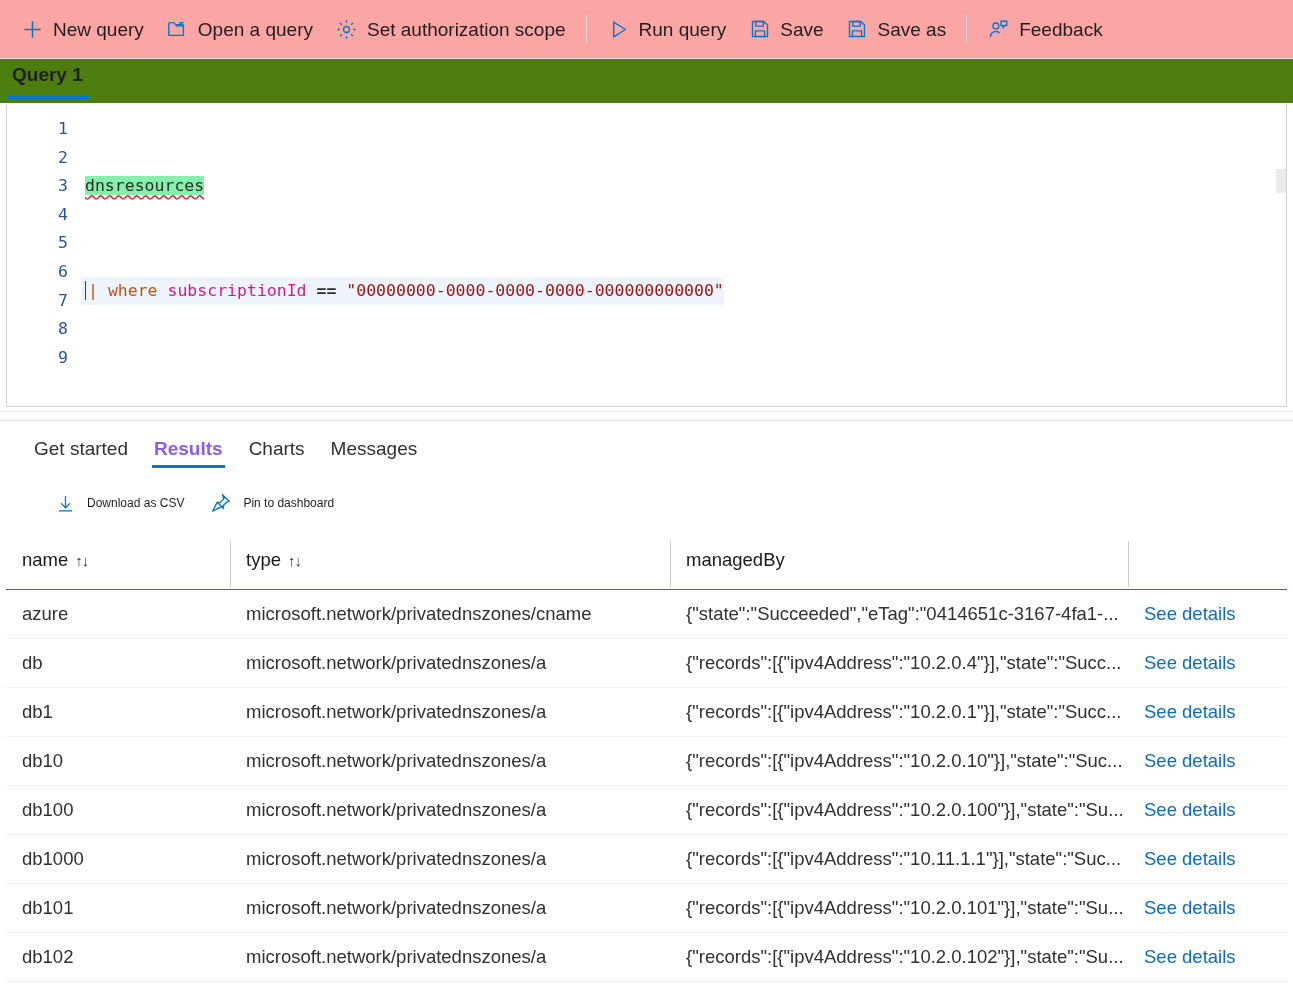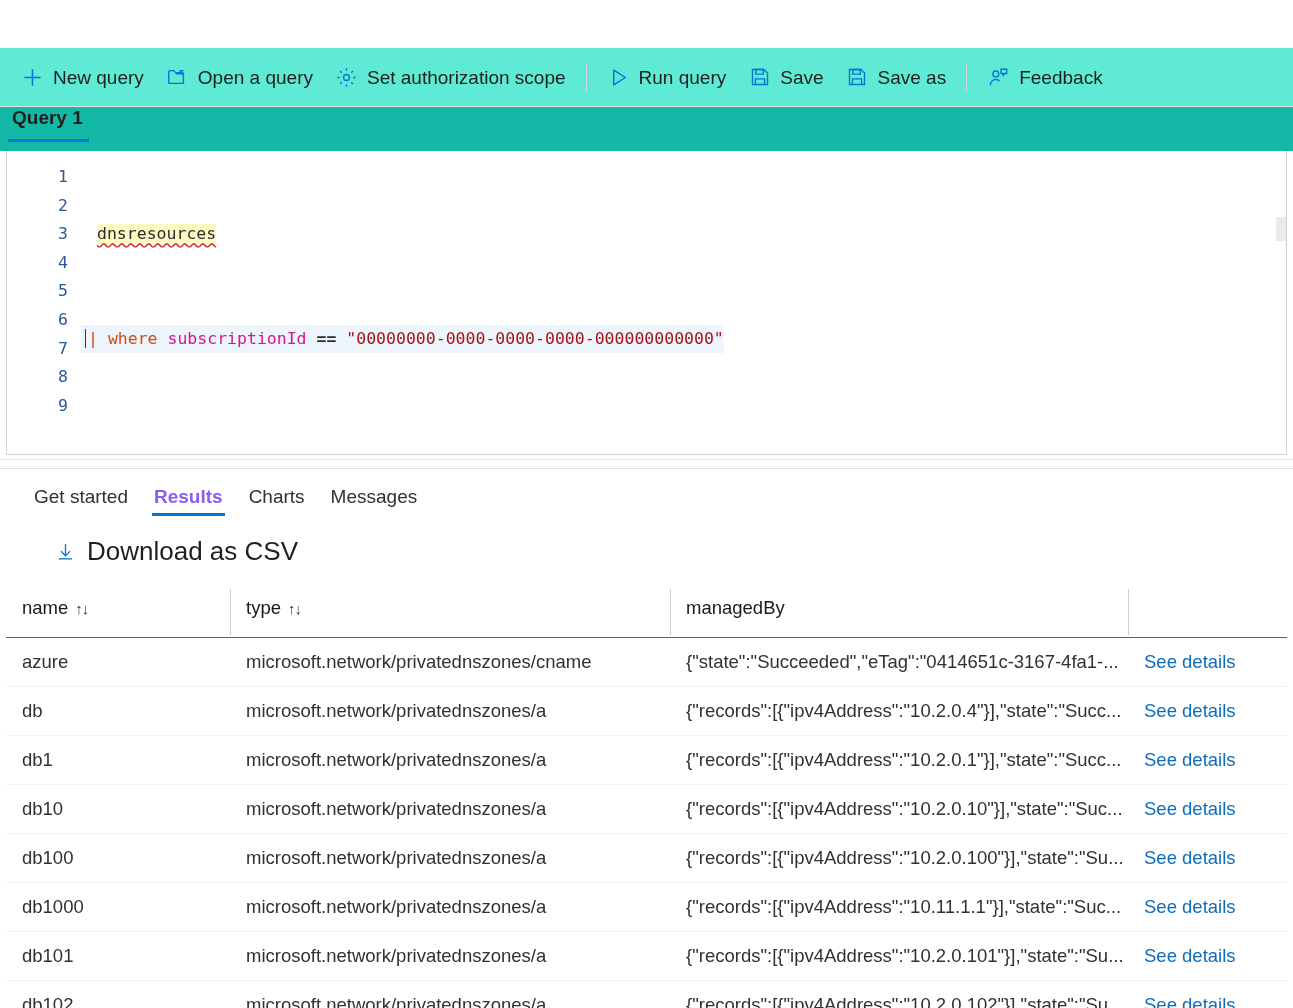"New query" #toolbar { background: #5eead4 -> #fca5a5; margin-top: 48px -> none }
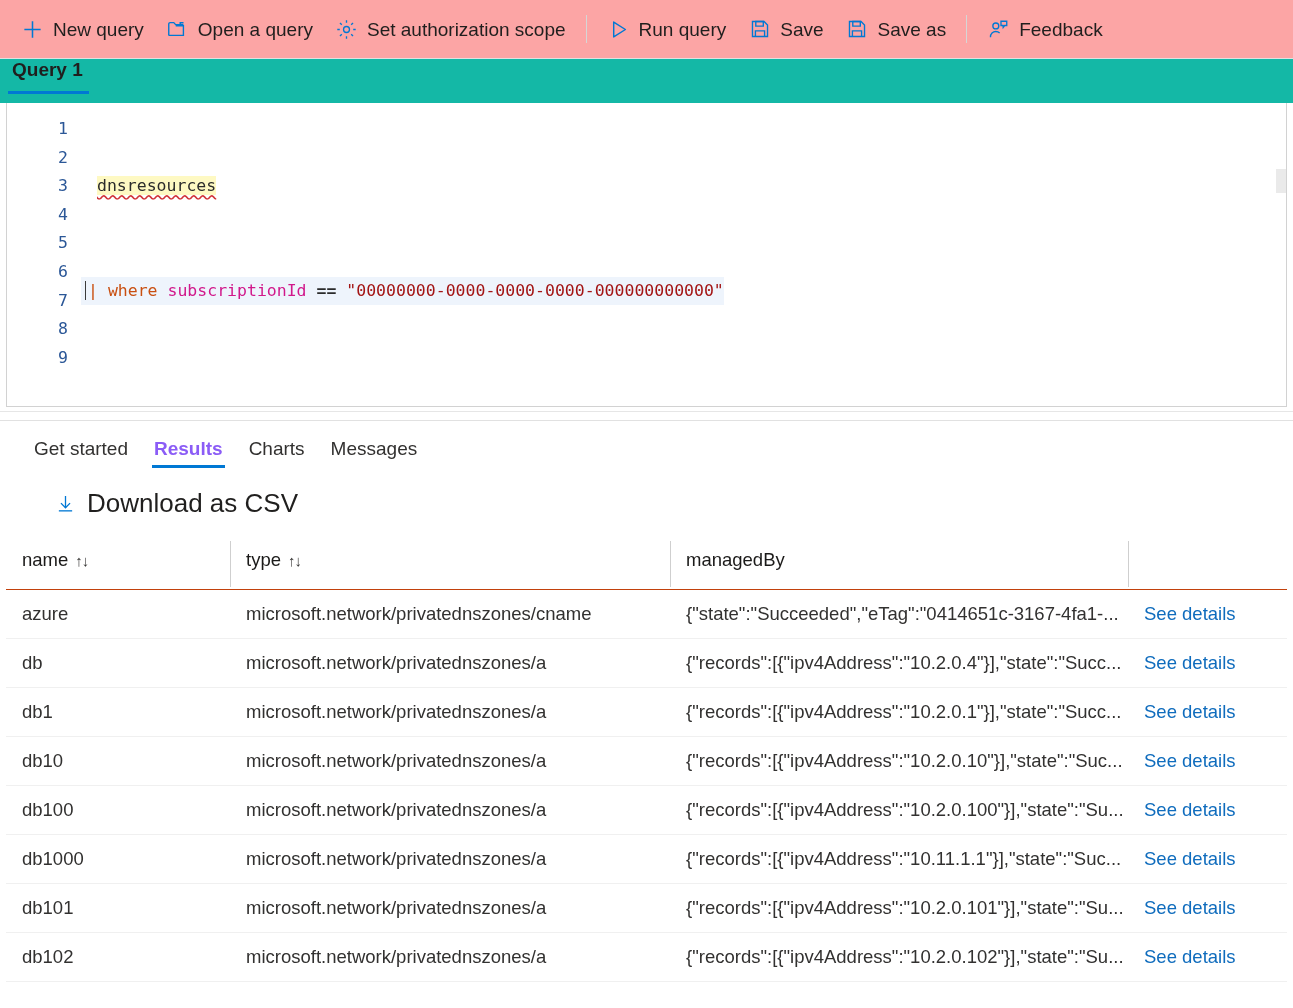"Query 1" #query-tabstrip { align-items: flex-start -> center; background: #14b8a6 -> #4d7c0f }
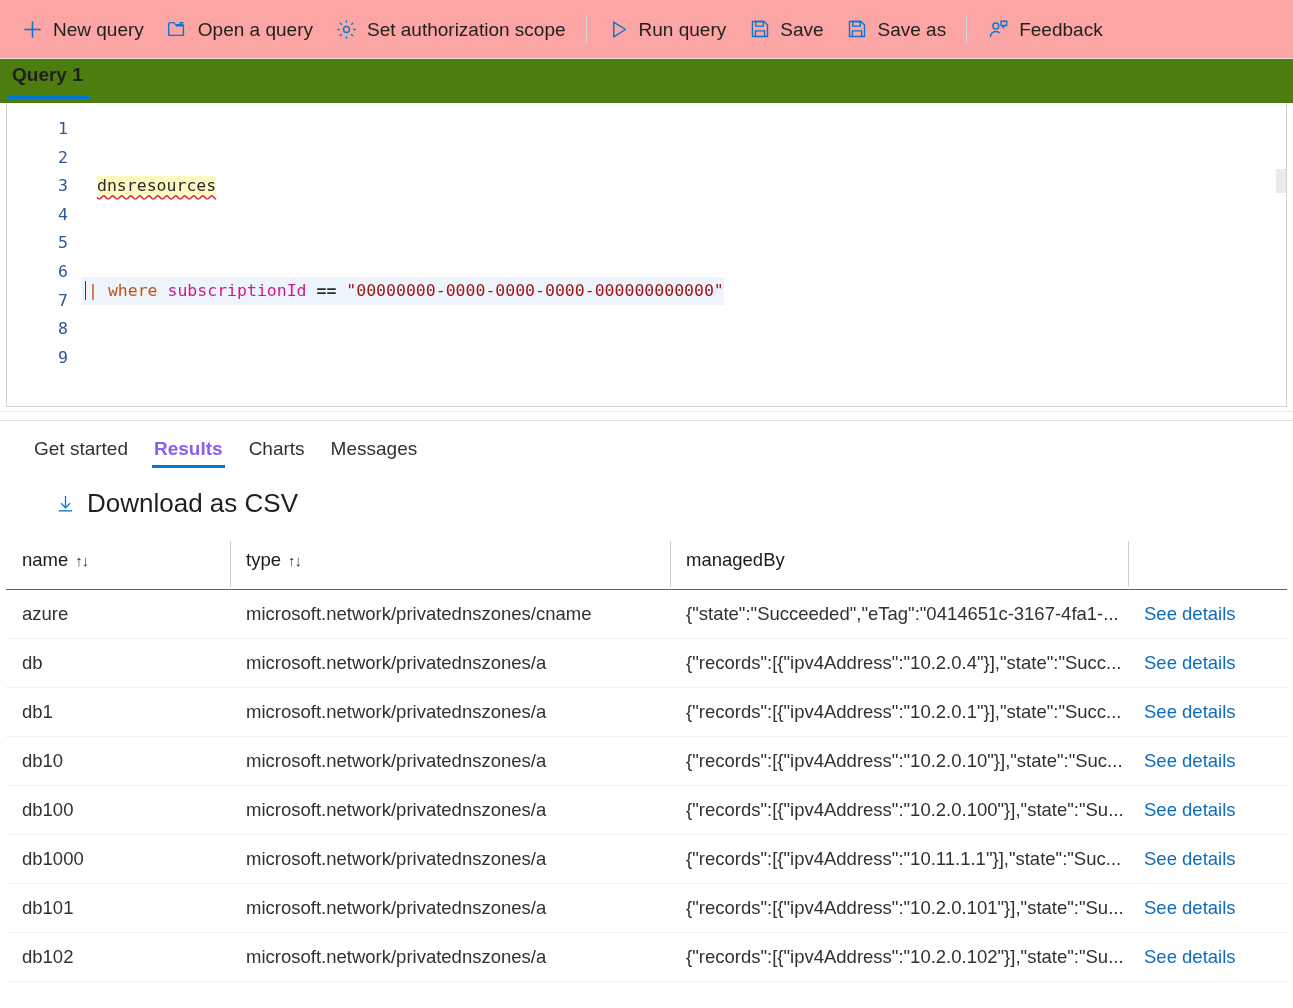"dnsresources" .squig { background: #fef9c3 -> #86efac; margin-left: 12px -> none }
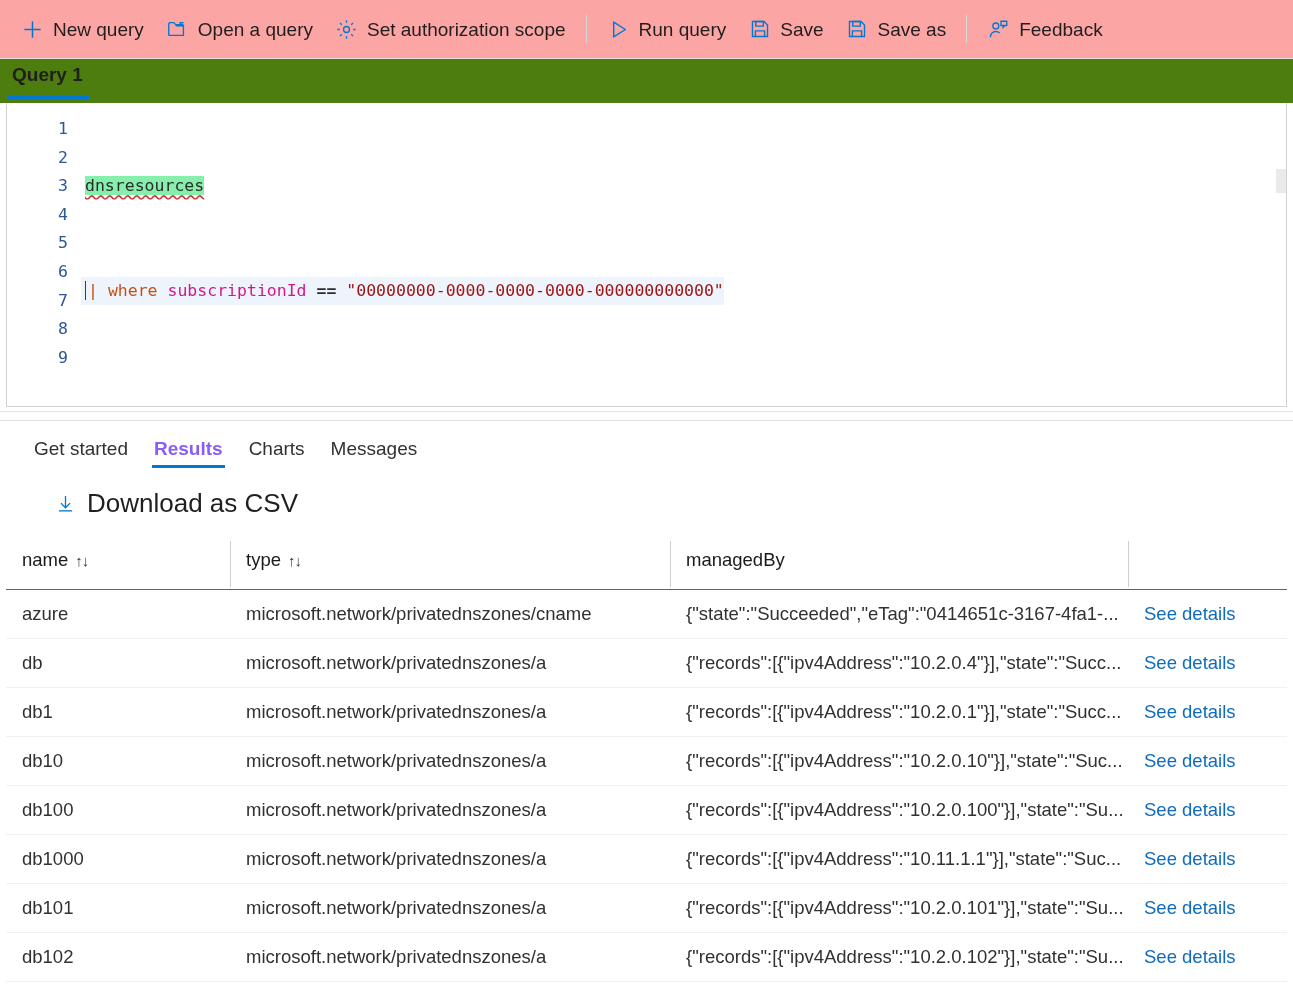"Download as CSV" .cmd-label { font-size: 26px -> 12px }
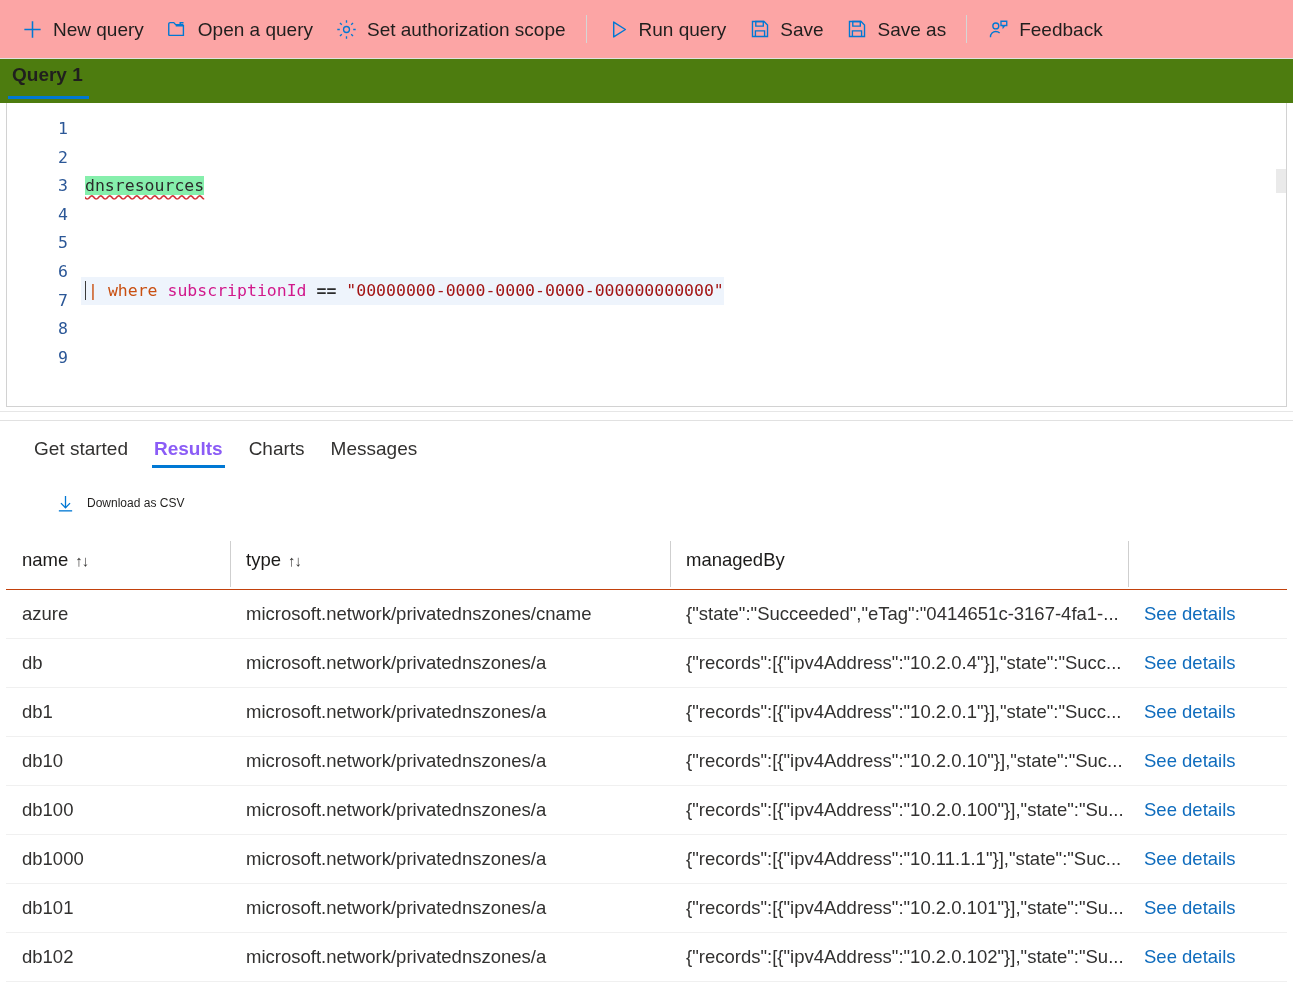"Pin to dashboard" button.cmd-btn { html: none -> <button> <span> <svg> <path></path> <path></path> </svg> </span> <span>Pin to dashboard</span> </button> }
